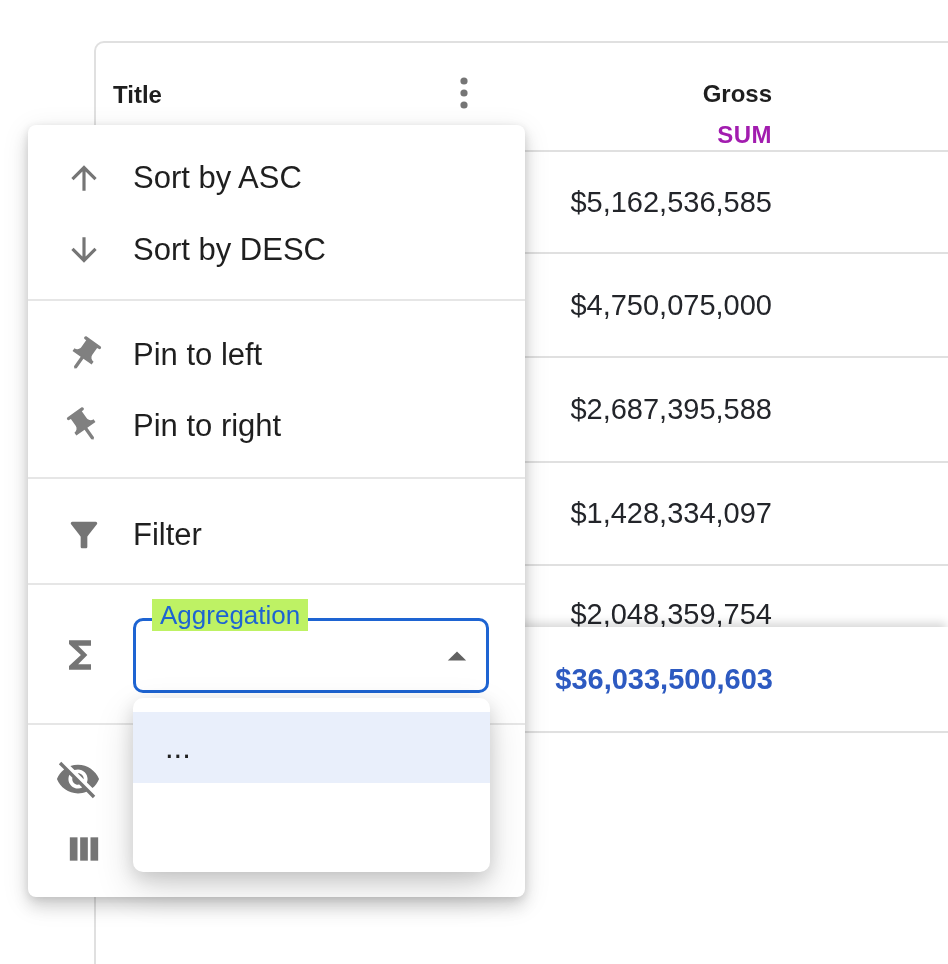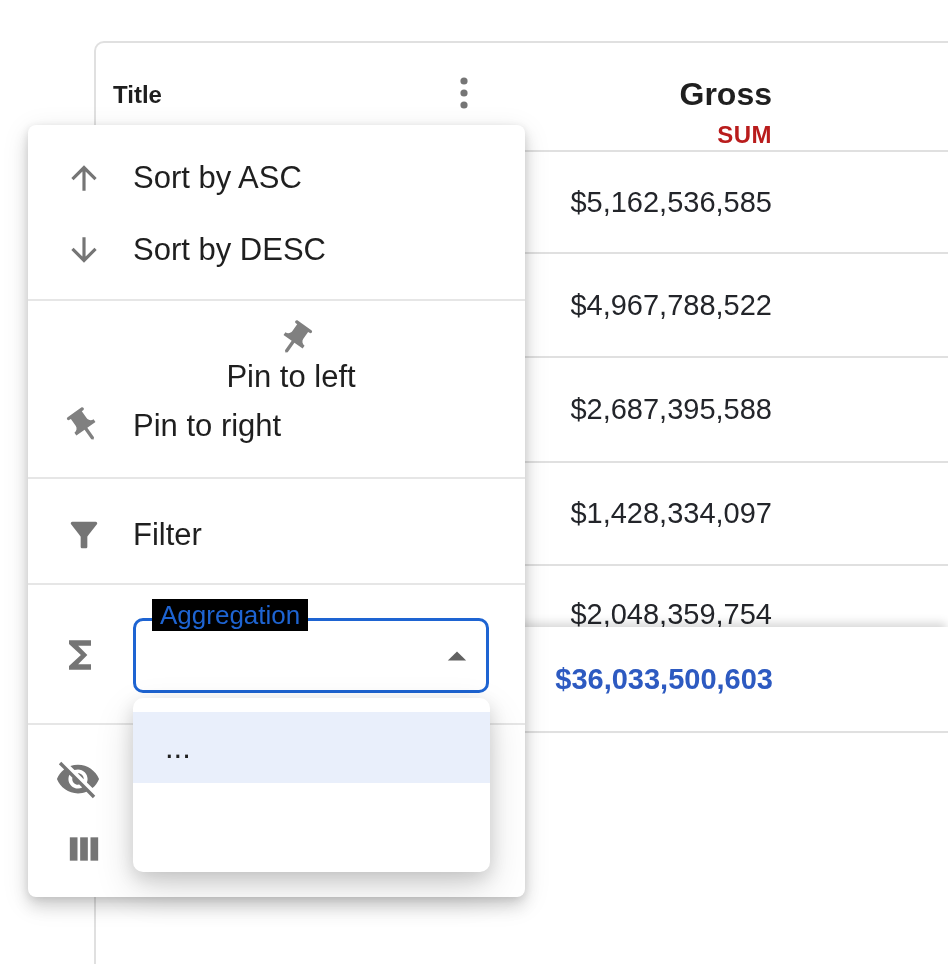"Gross" #gross-title { font-size: 32px -> 24px }
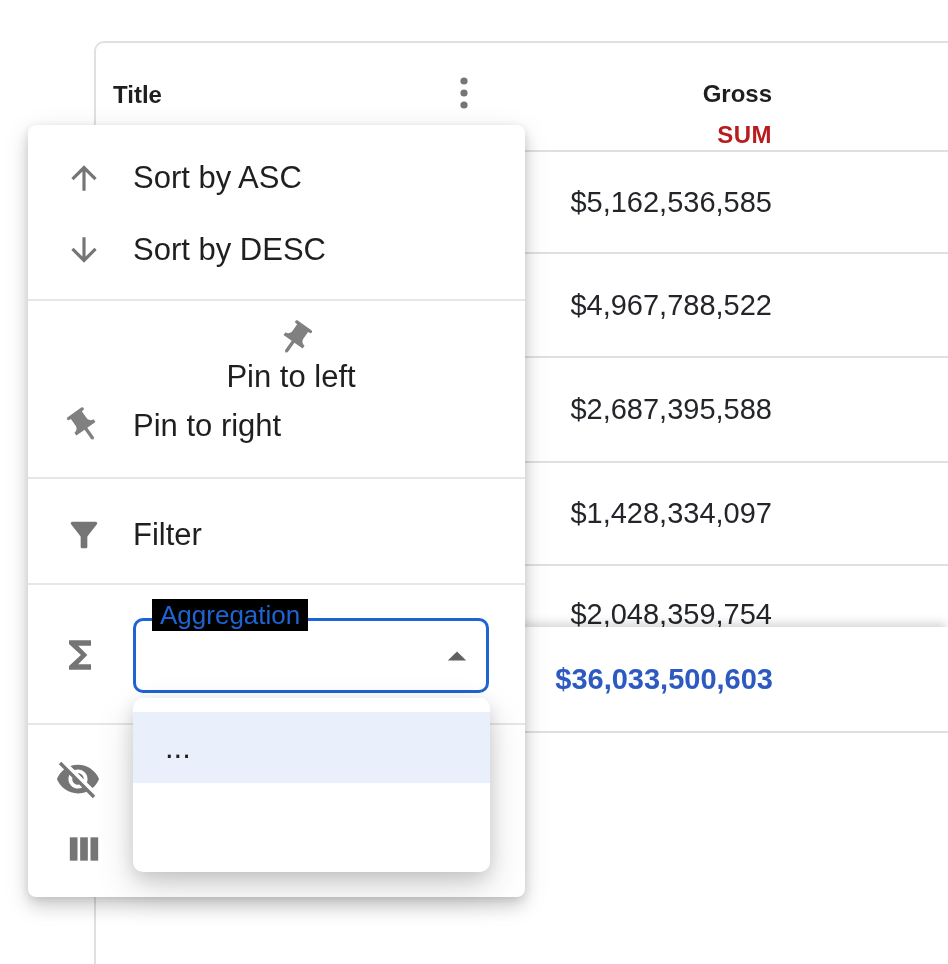"SUM" div { color: #b91c1c -> #a21caf }
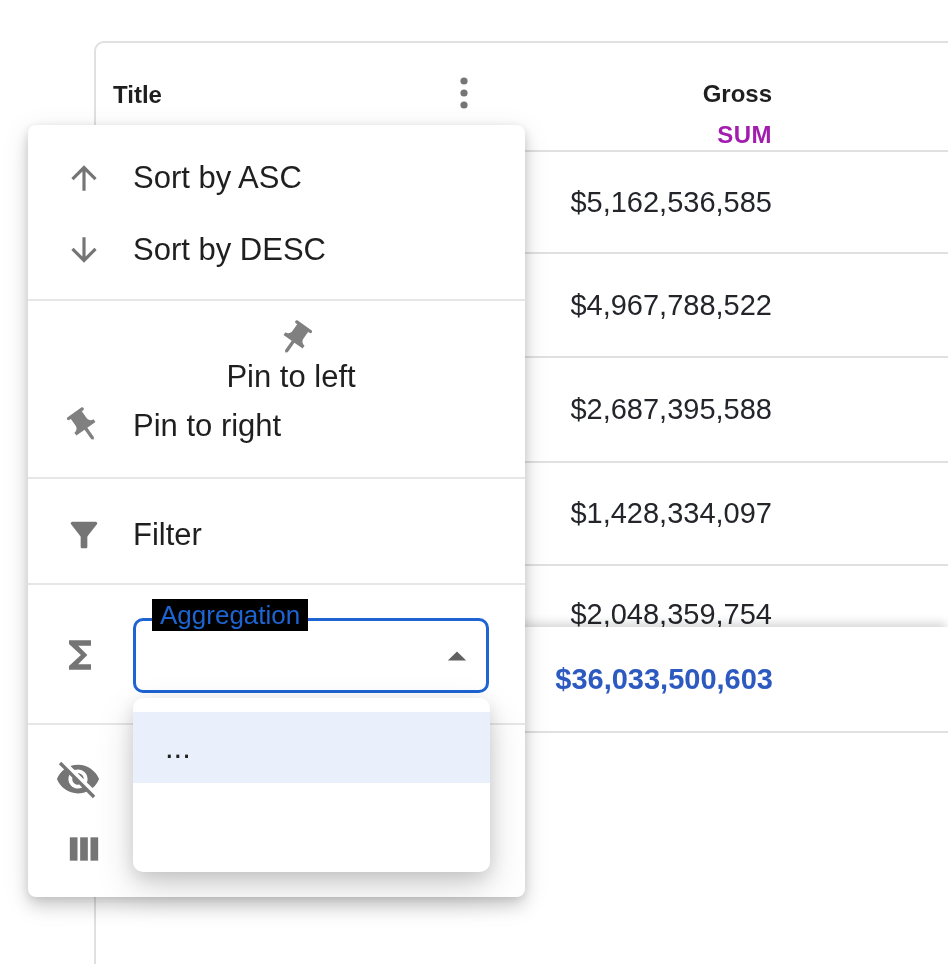"$4,967,788,522" span { text: $4,967,788,522 -> $4,750,075,000 }
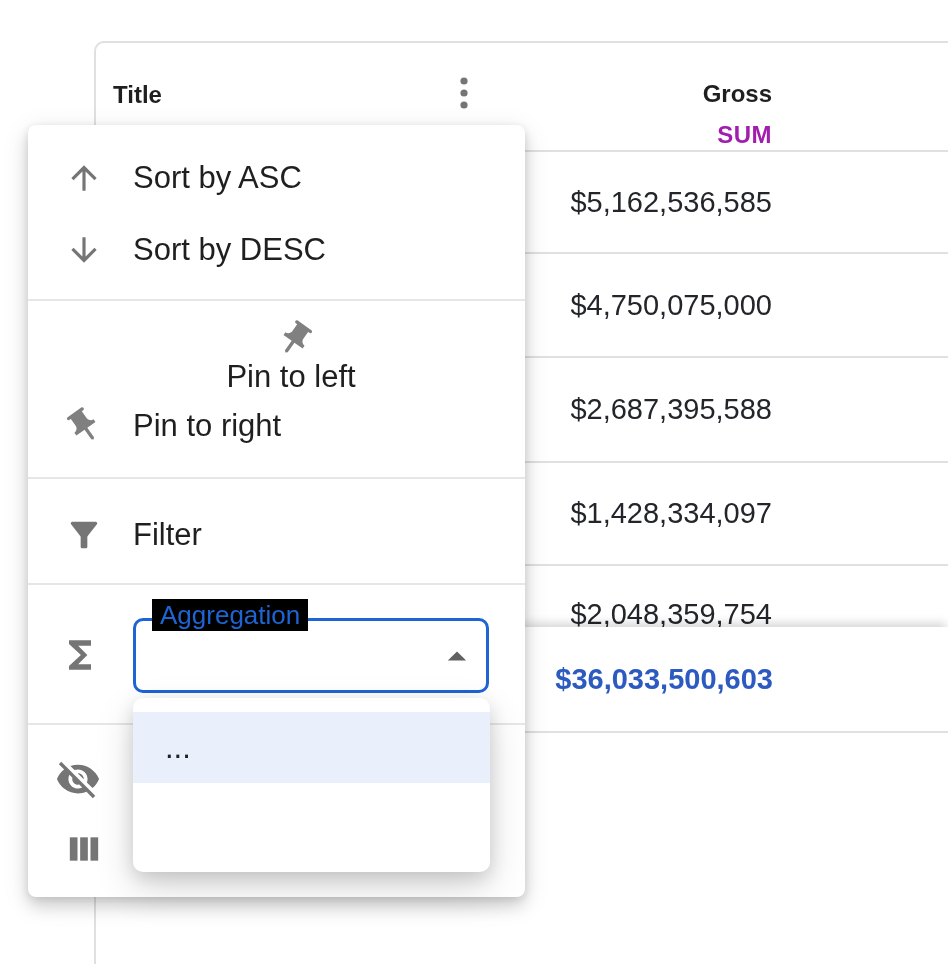"Pin to left" #mi-pin-left { flex-direction: column -> none }
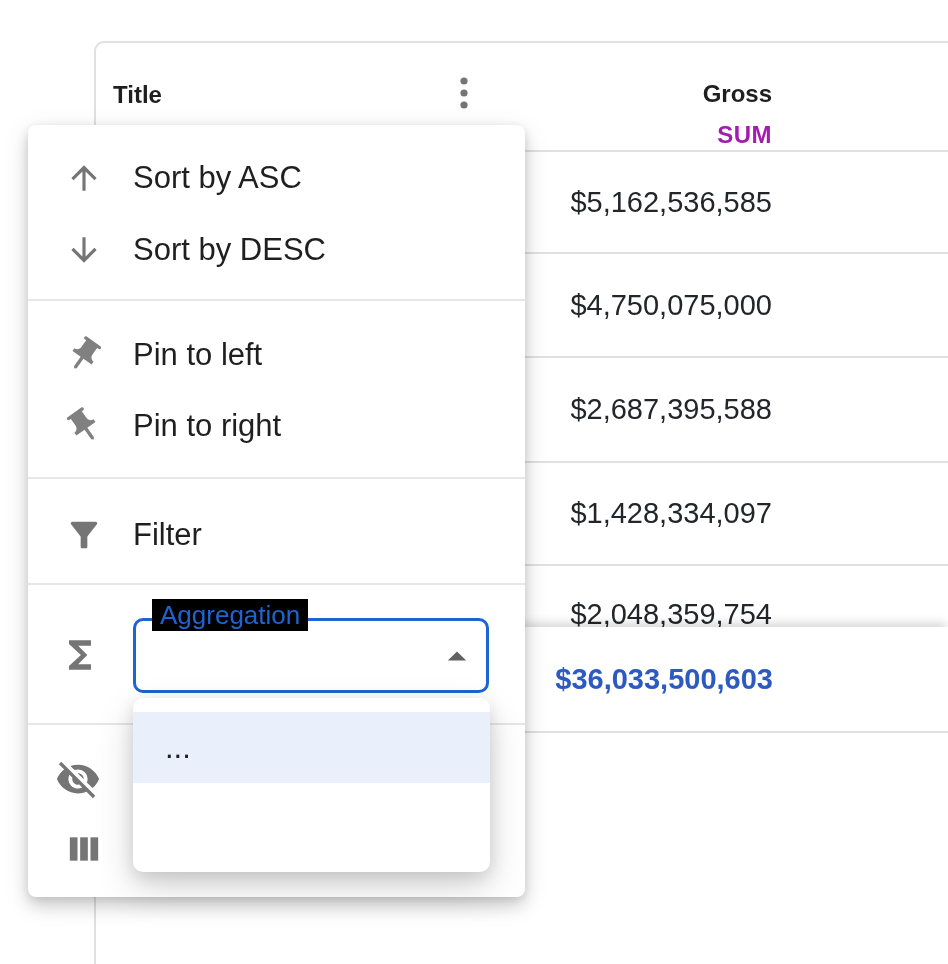"Aggregation" #agg-label { background: #000000 -> #bef264 }
